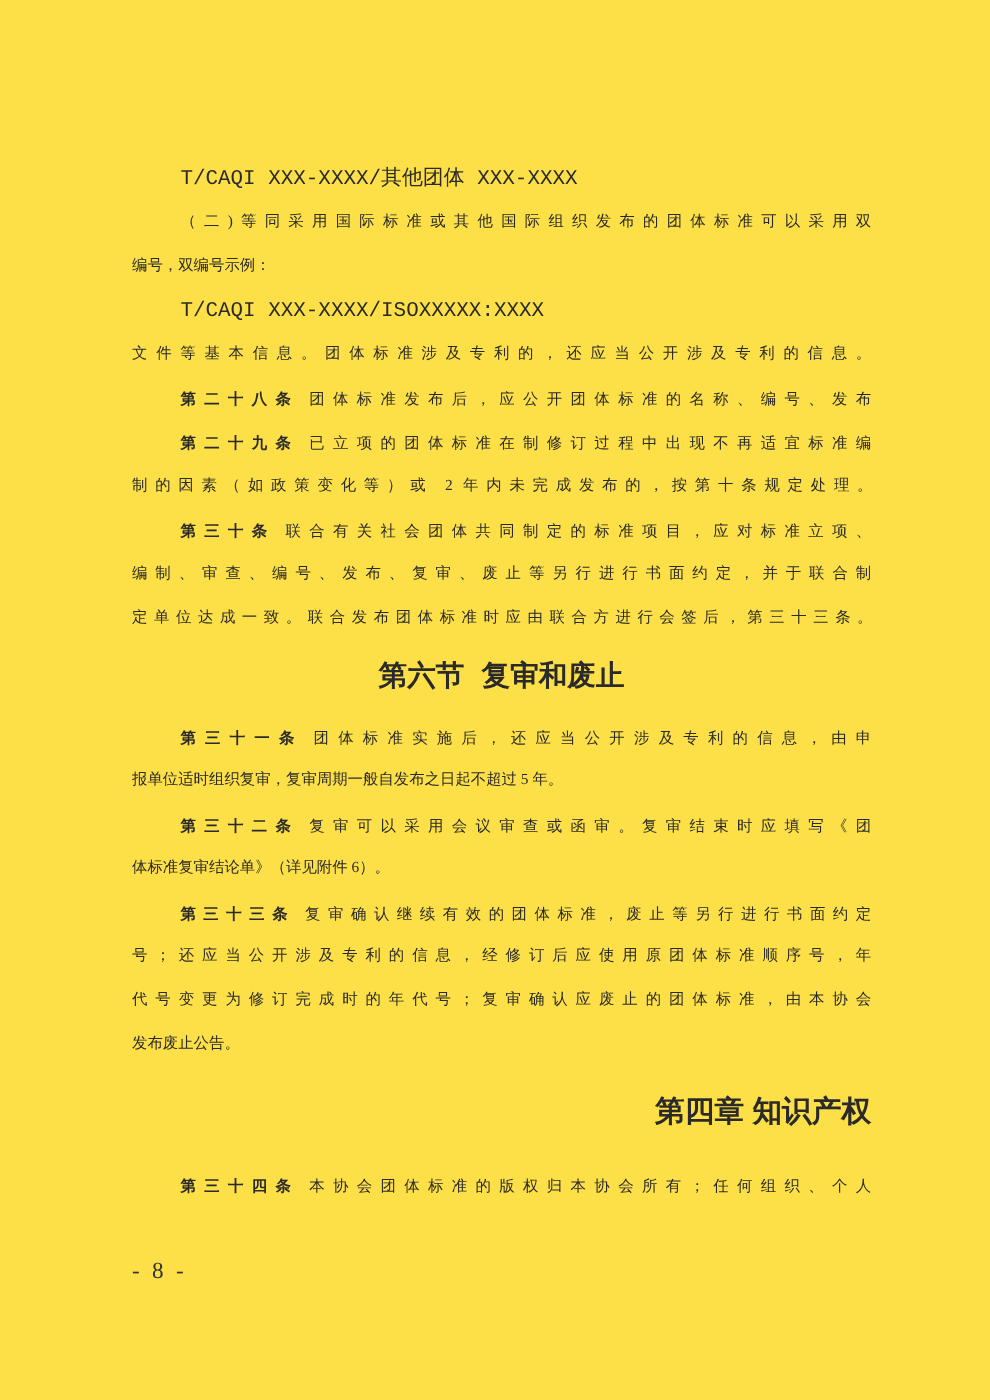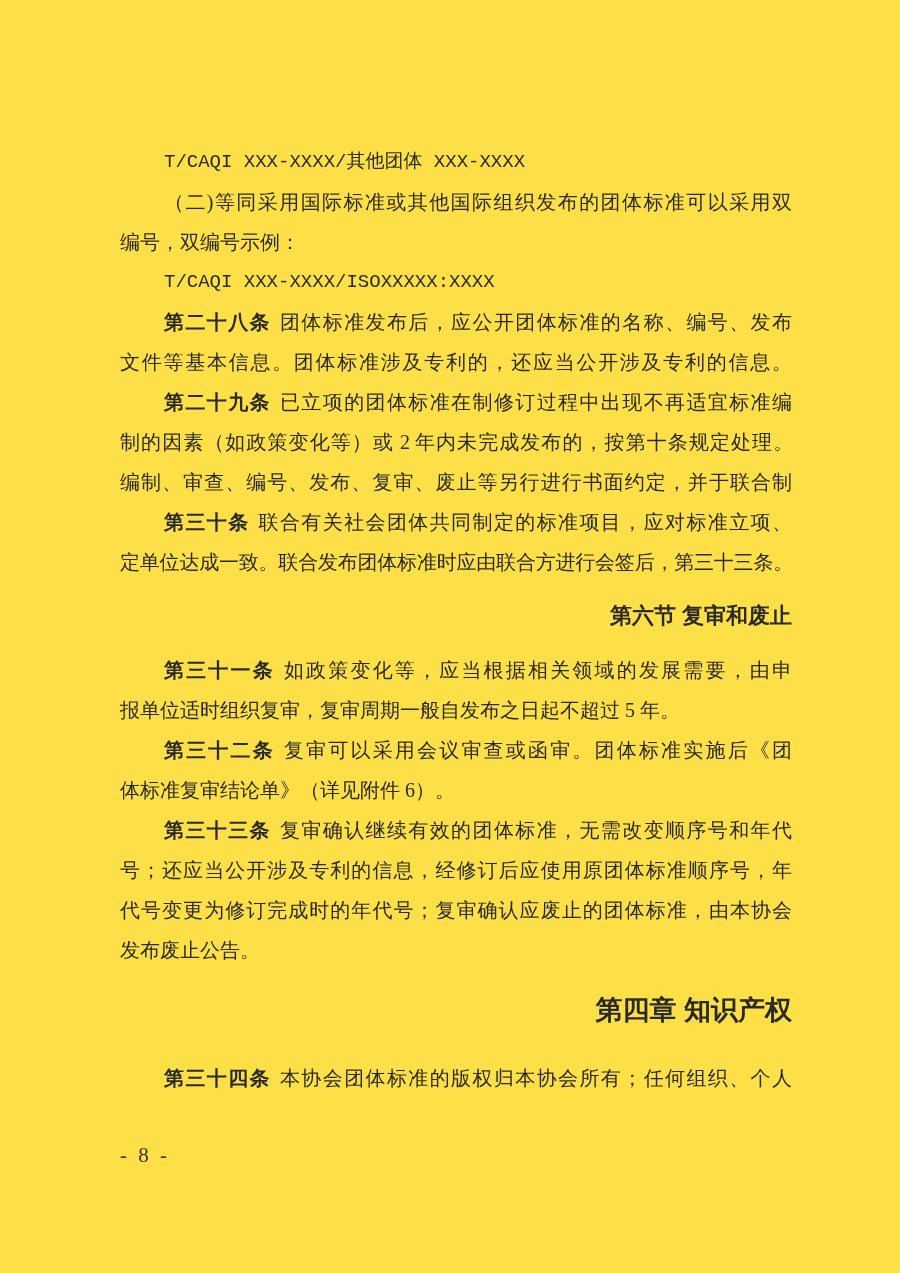"（二)等同采用国际标准或其他国际组织发布的团体标准可以采用双" .line { font-size: 20px -> 14px }
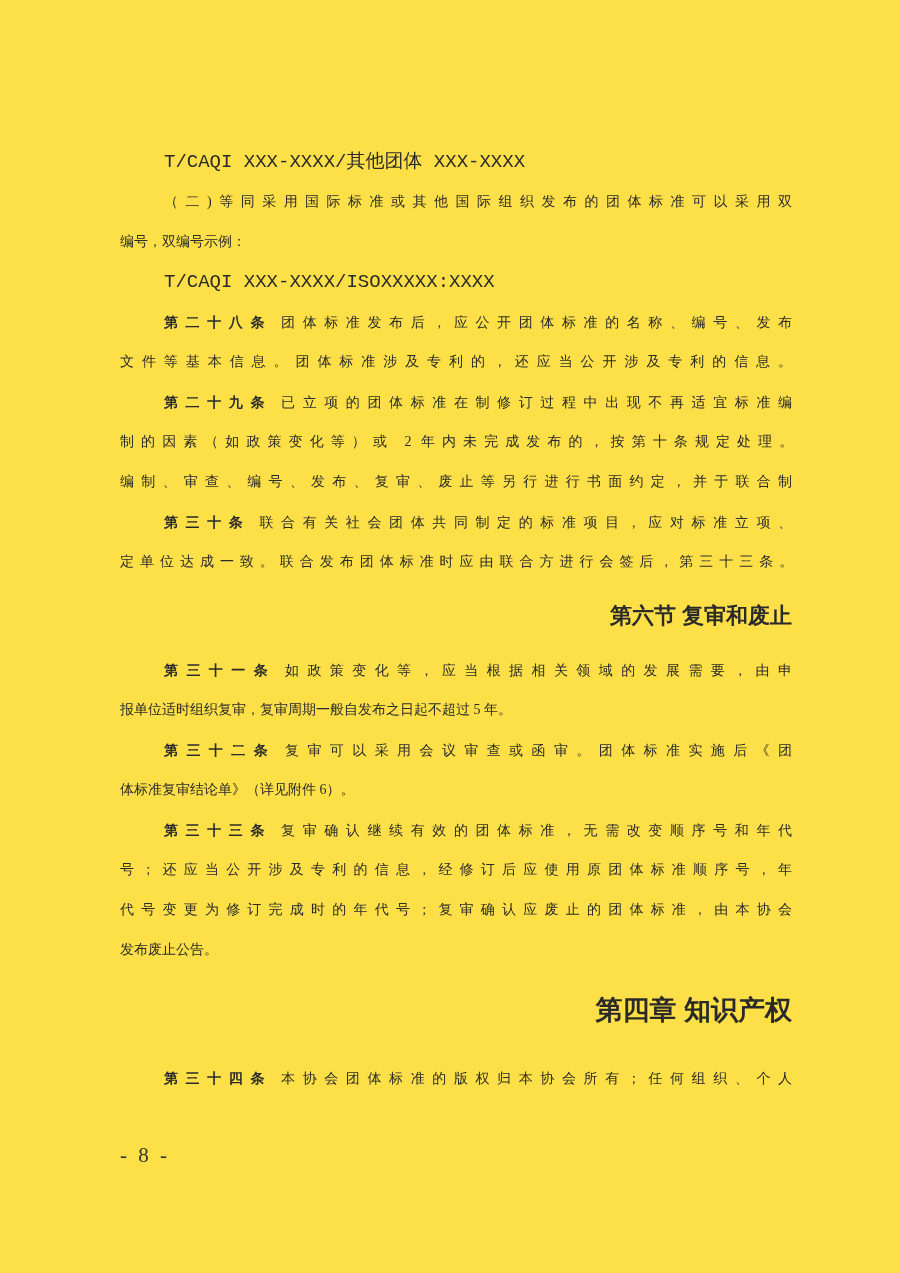"第二十八条 团体标准发布后，应公开团体标准的名称、编号、发布" div.line { order: before "文件等基本信息。团体标准涉及专利的，还应当公开涉及专利的信息。" -> after "文件等基本信息。团体标准涉及专利的，还应当公开涉及专利的信息。" }
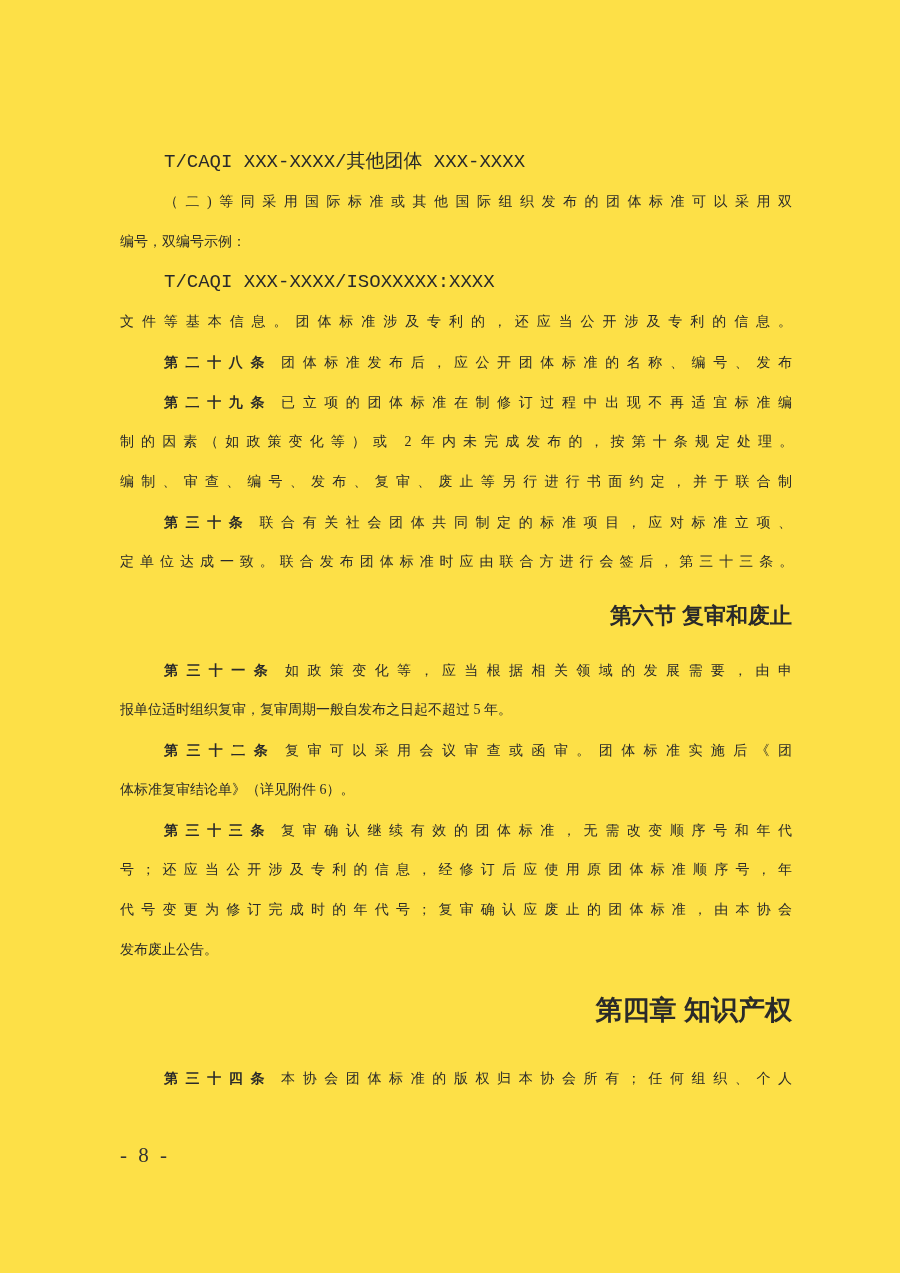"编制、审查、编号、发布、复审、废止等另行进行书面约定，并于联合制" div.line { order: before "第三十条 联合有关社会团体共同制定的标准项目，应对标准立项、" -> after "第三十条 联合有关社会团体共同制定的标准项目，应对标准立项、" }
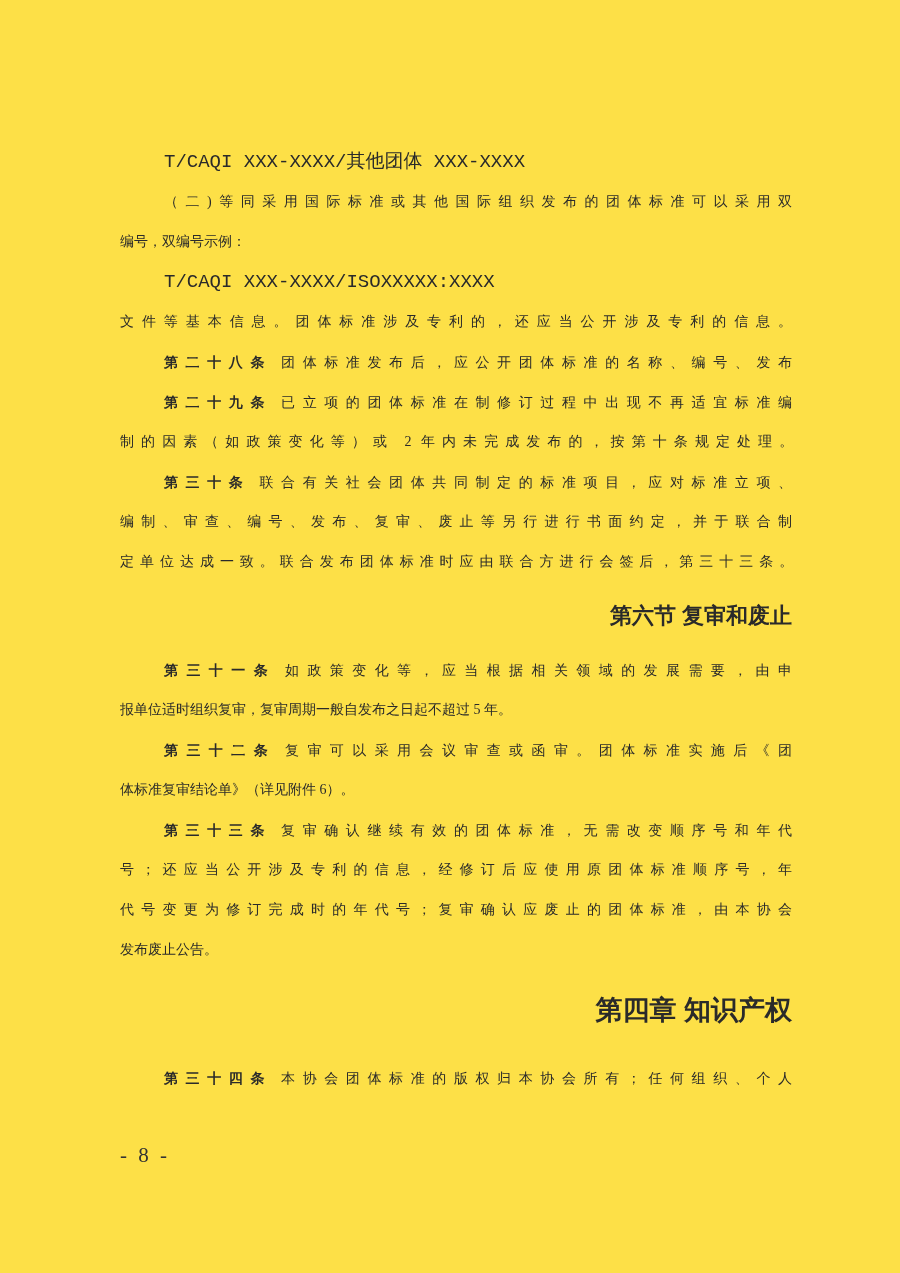"第六节 复审和废止" .section-heading { font-family: Liberation Sans, sans-serif -> Liberation Mono, monospace; font-size: 22px -> 26px; text-align: right -> center }
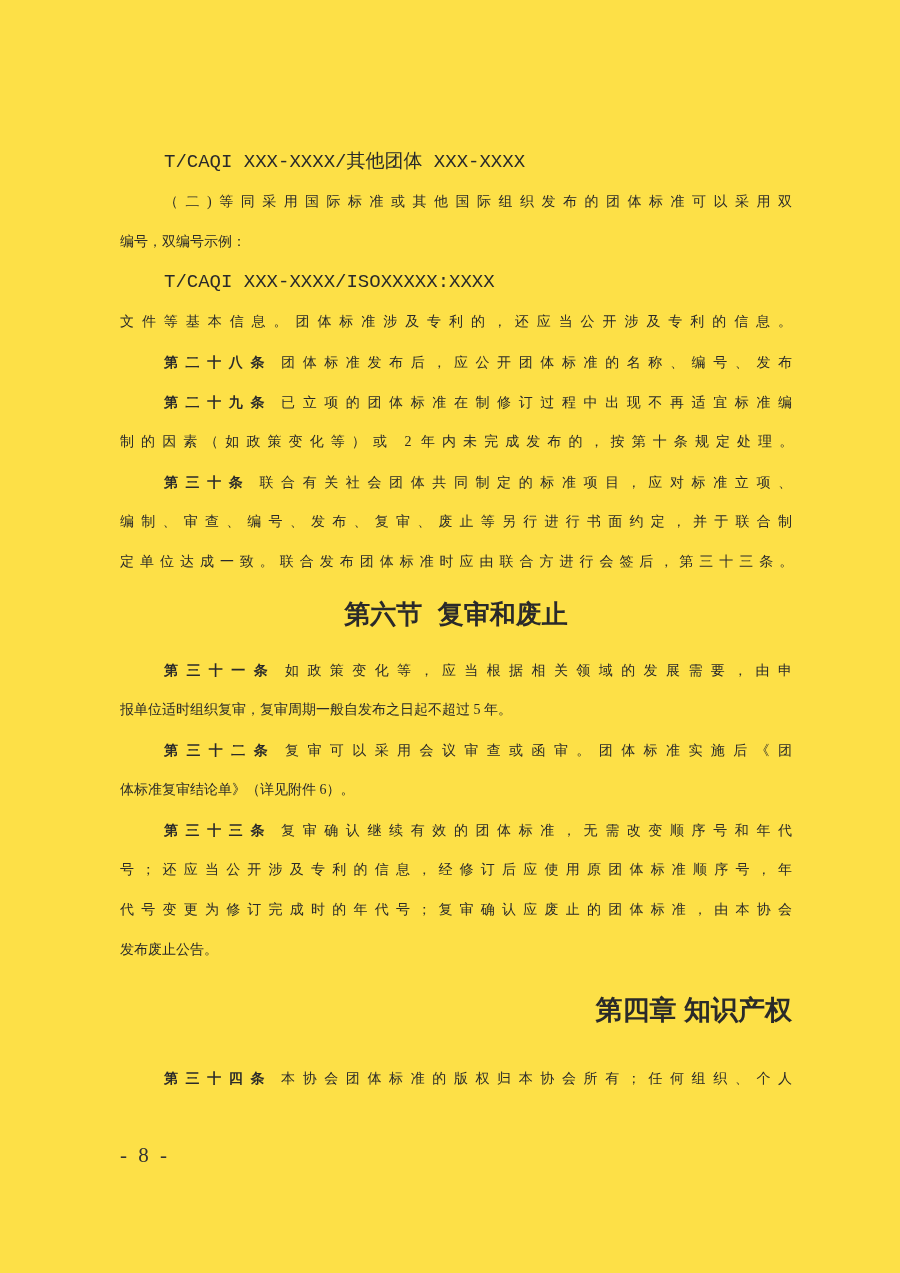"如政策变化等，应当根据相关领域的发展需要，由申" span { text: 如政策变化等，应当根据相关领域的发展需要 -> 团体标准实施后，还应当公开涉及专利的信息 }
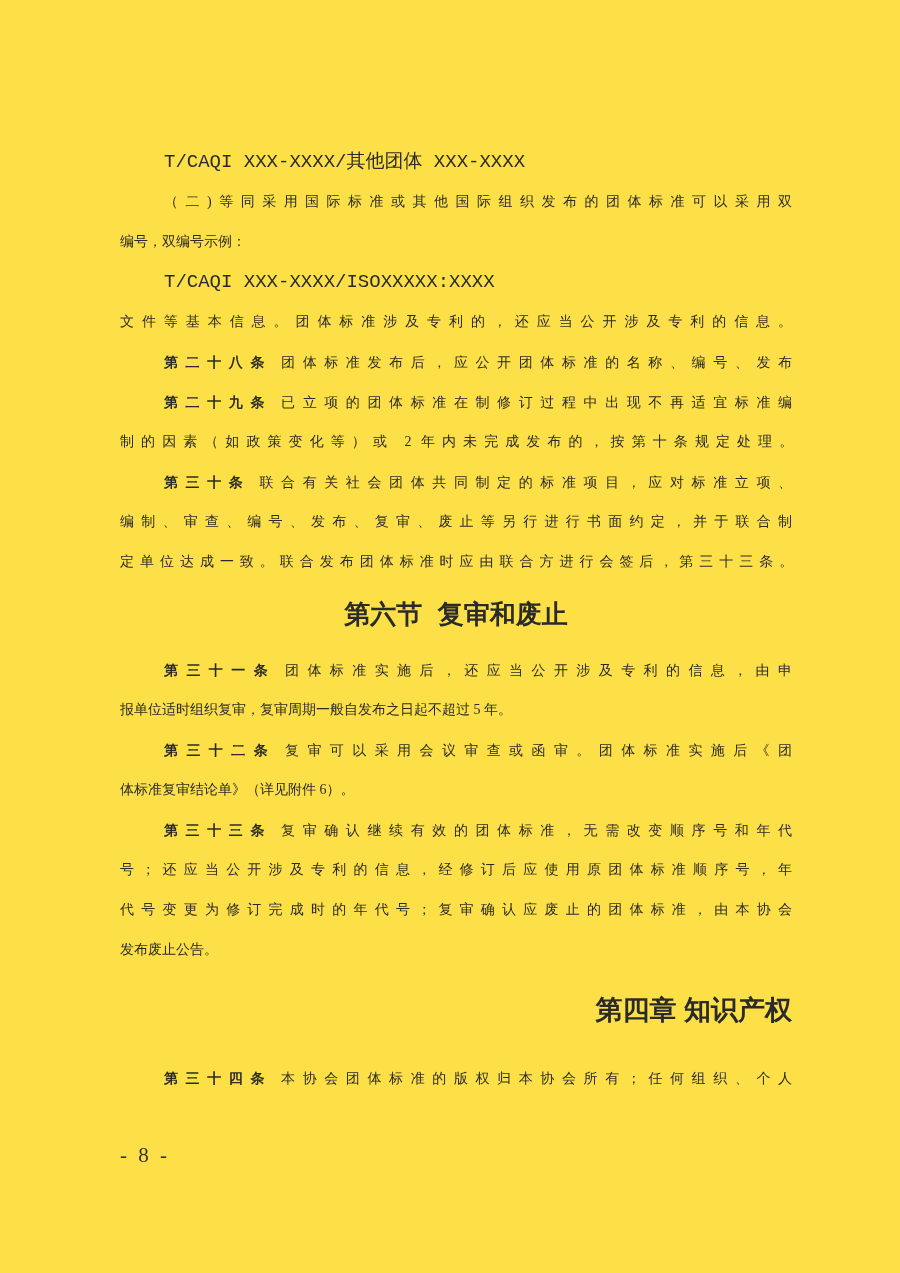"复审可以采用会议审查或函审。团体标准实施后《团" span { text: 团体标准实施后 -> 复审结束时应填写 }
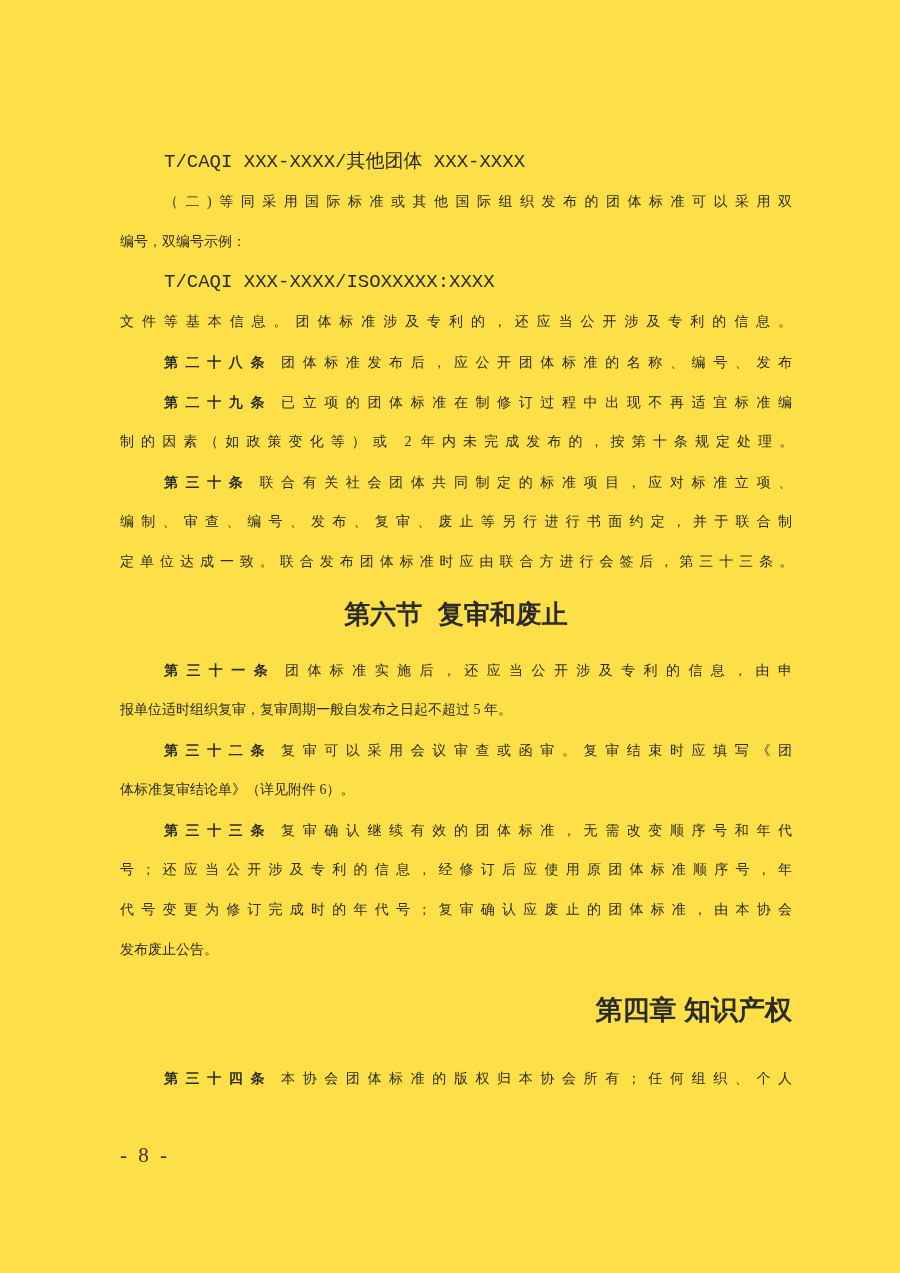"复审确认继续有效的团体标准，无需改变顺序号和年代" span { text: 无需改变顺序号和年代 -> 废止等另行进行书面约定 }
